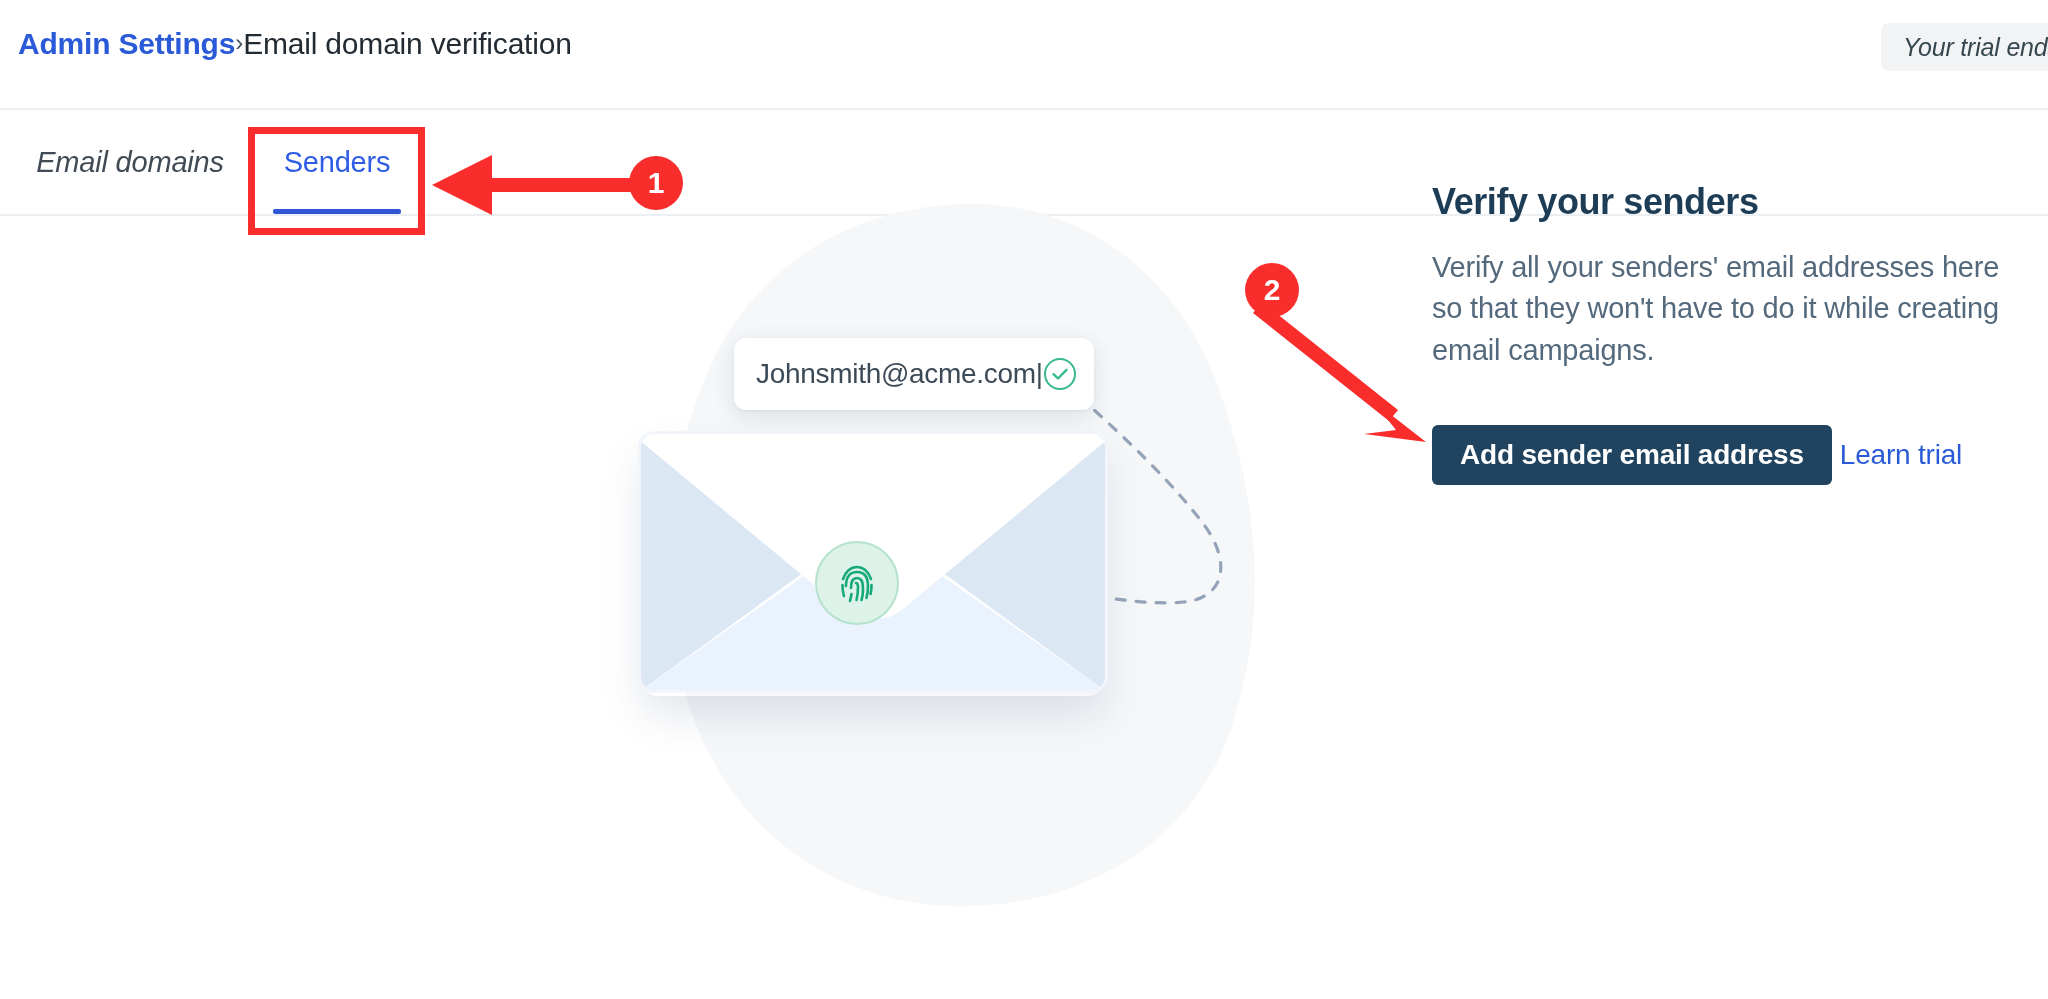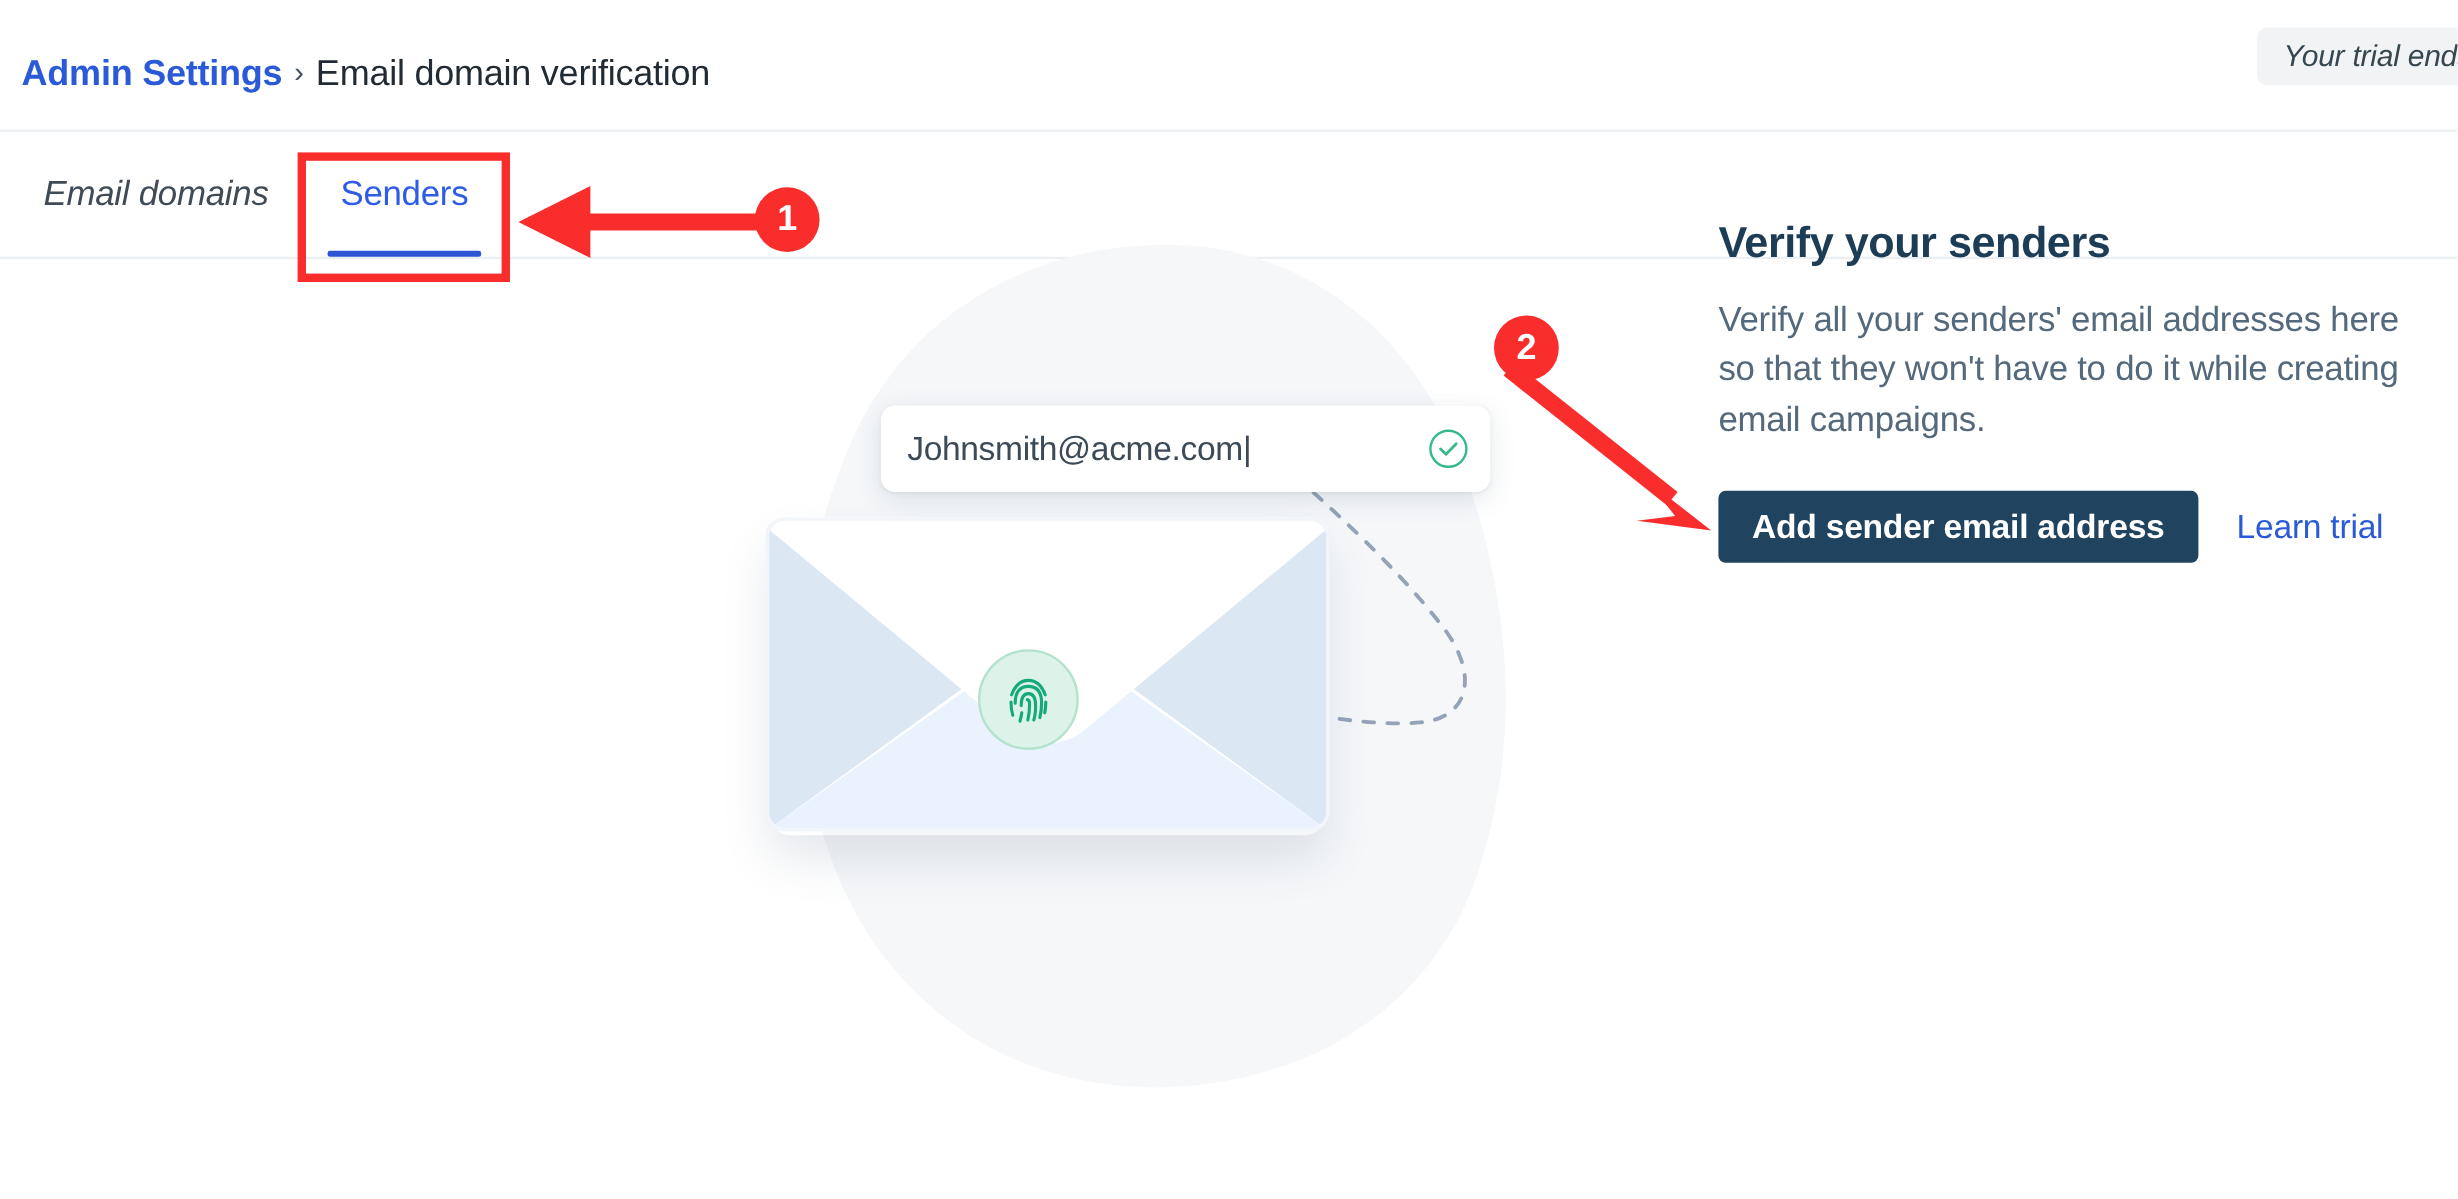"Admin Settings" #breadcrumb { gap: 10px -> 0; margin-top: 18px -> none }
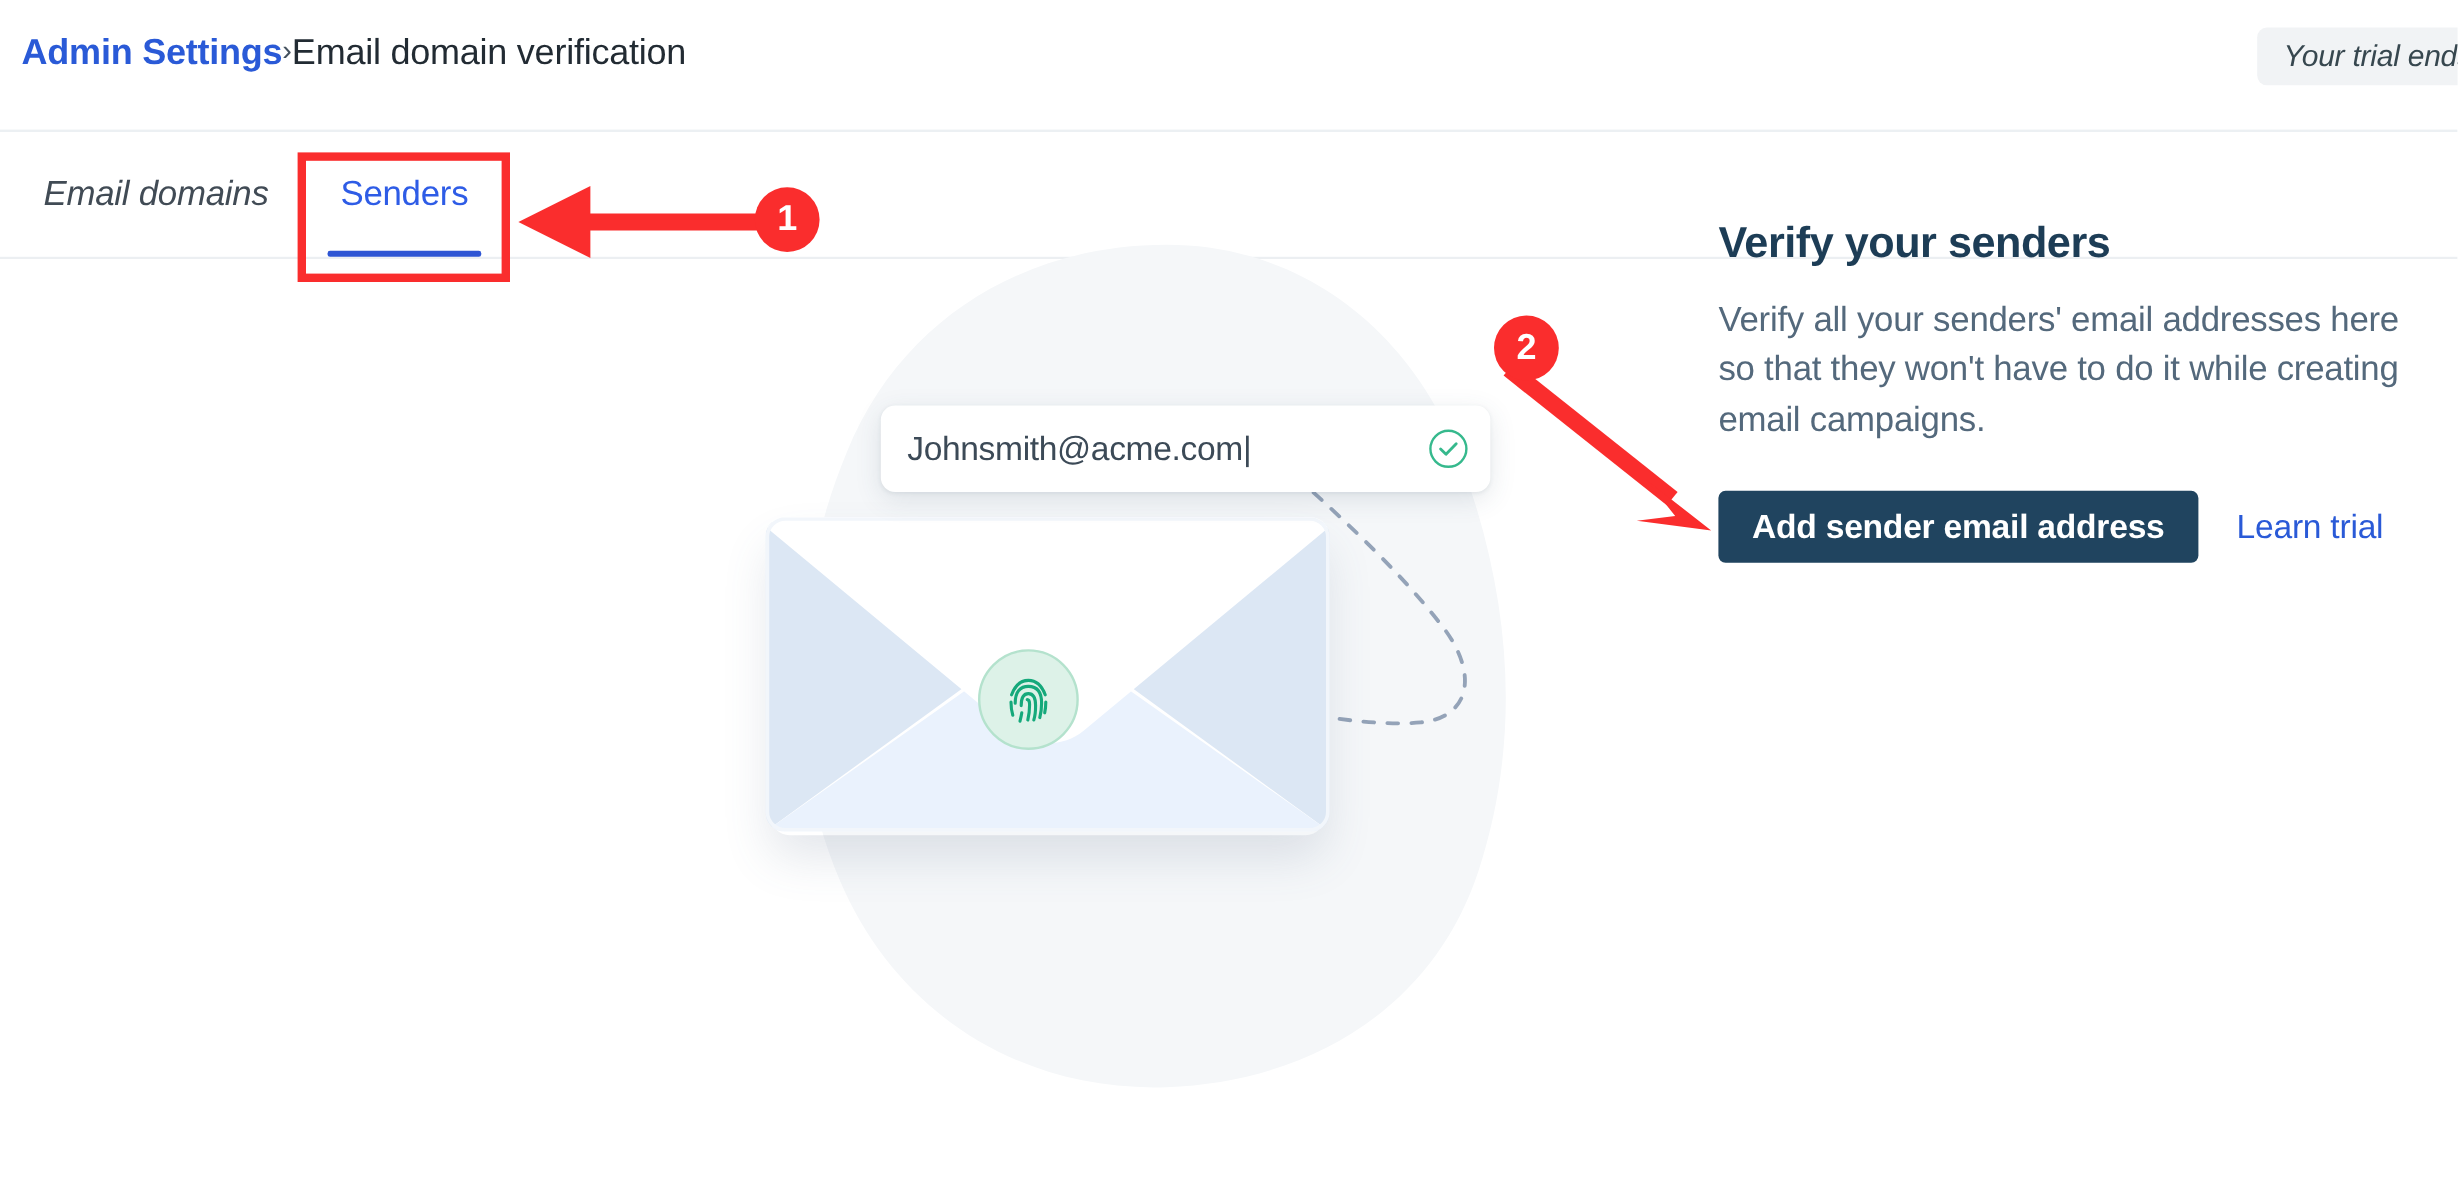"Johnsmith@acme.com|" #email-field { width: 508px -> 360px }
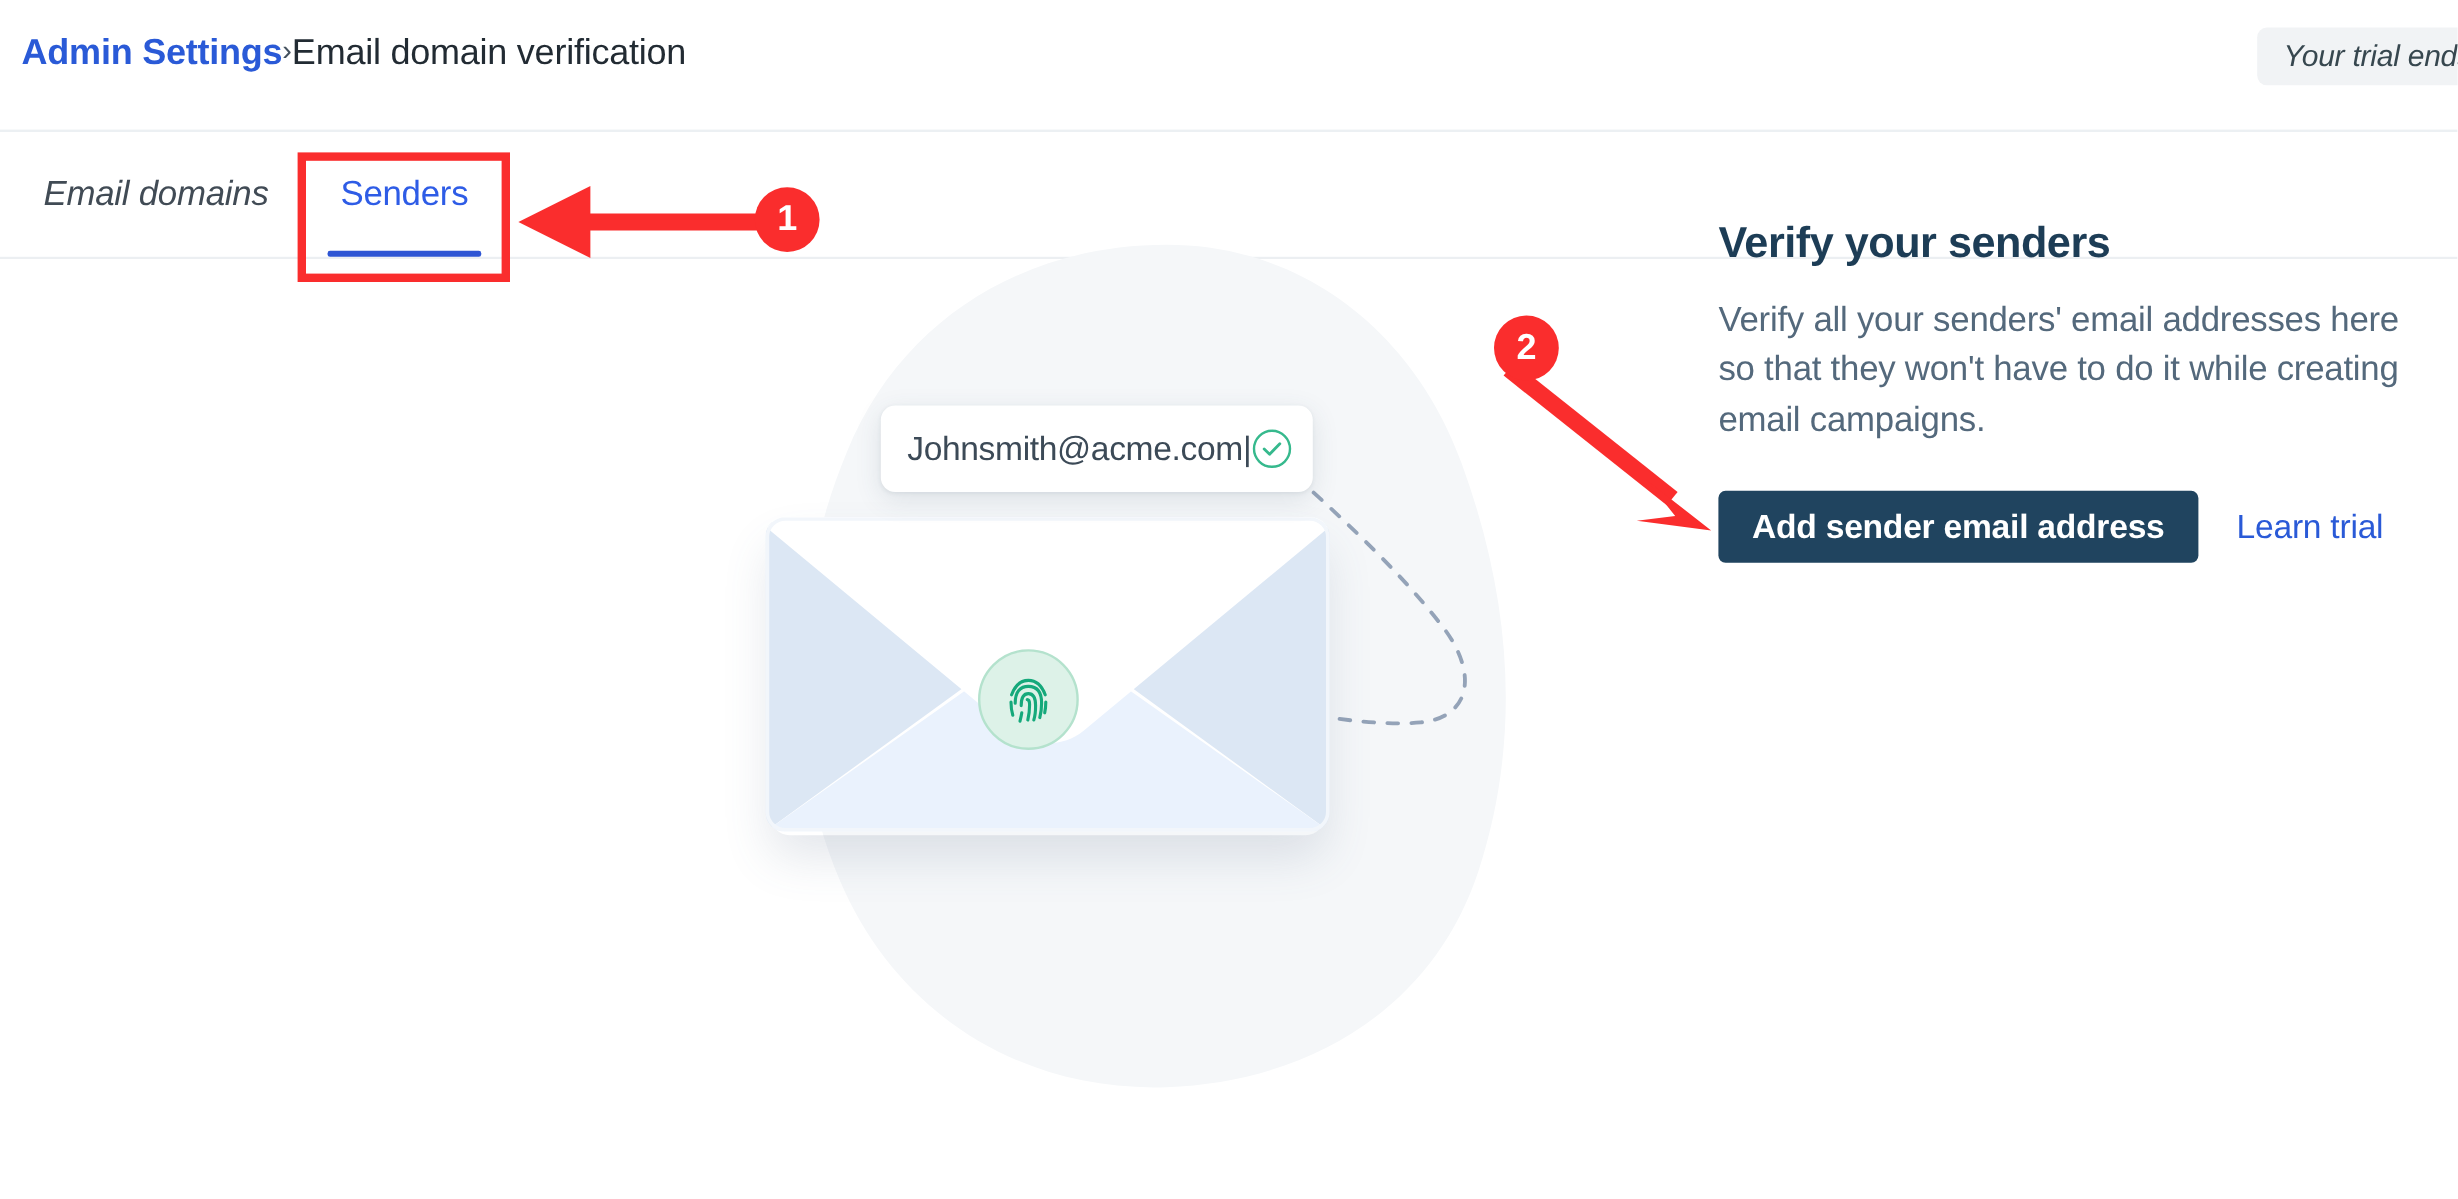"Add sender email address" #panel-actions { gap: 32px -> 8px; margin-top: 38px -> 54px }
